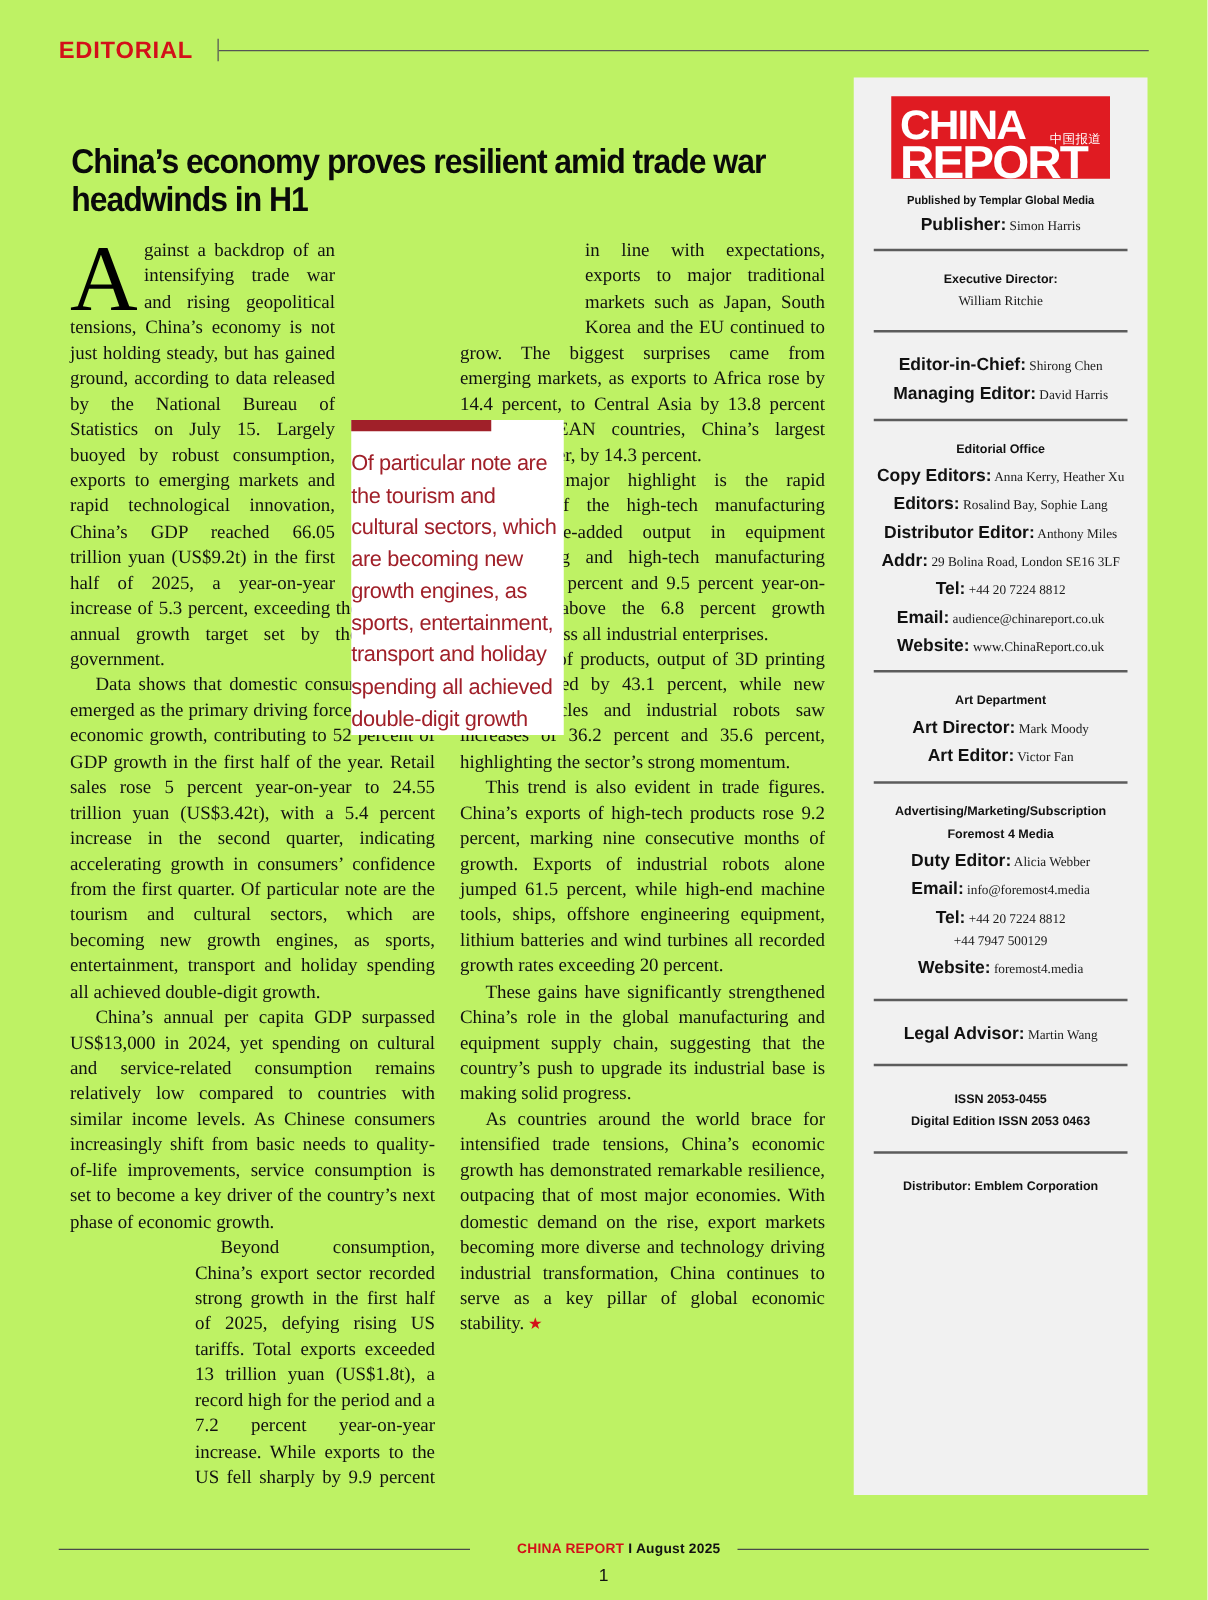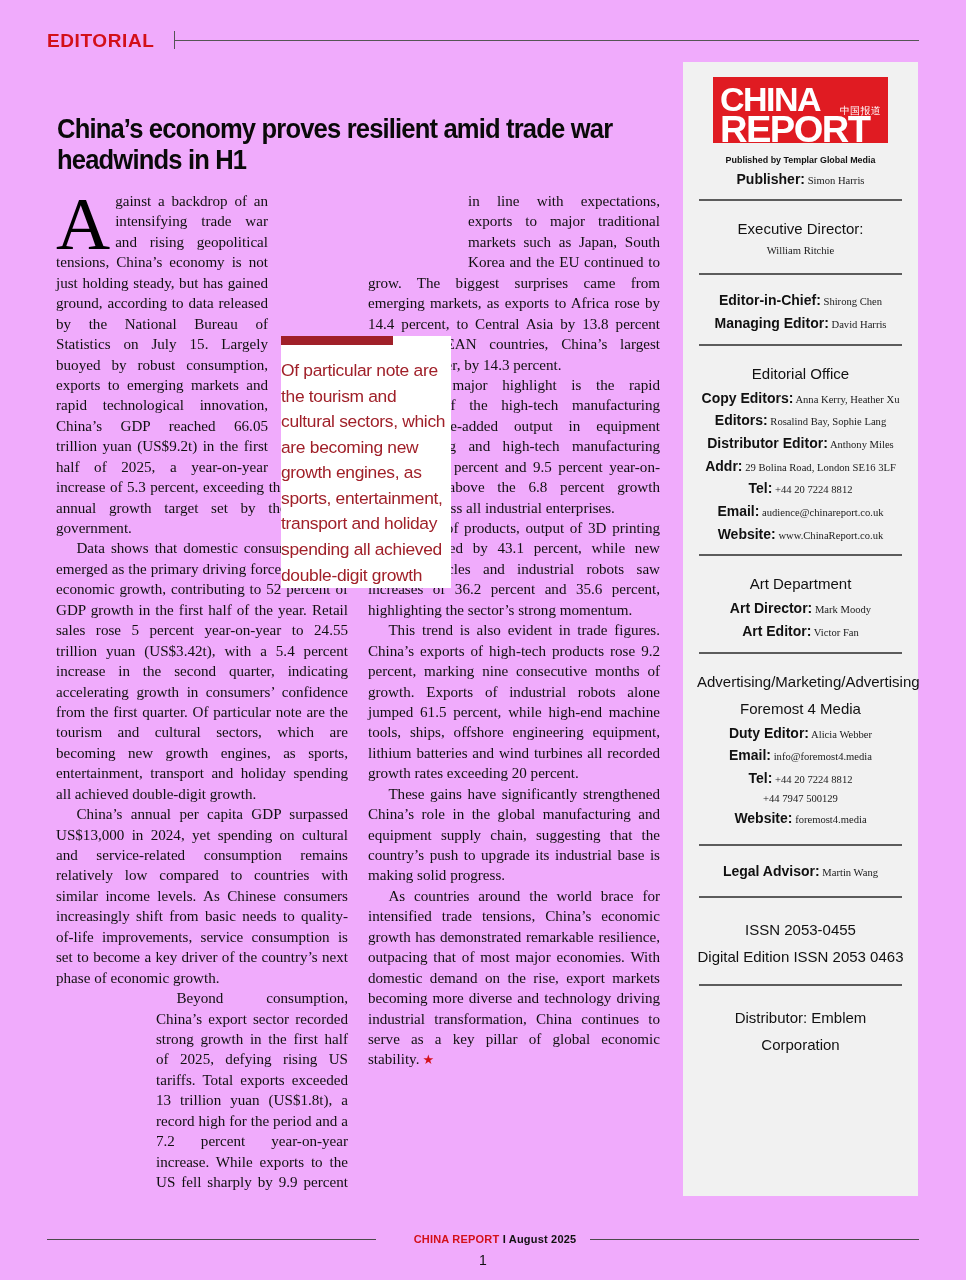"EDITORIAL" .page { background: #f0abfc -> #bef264 }
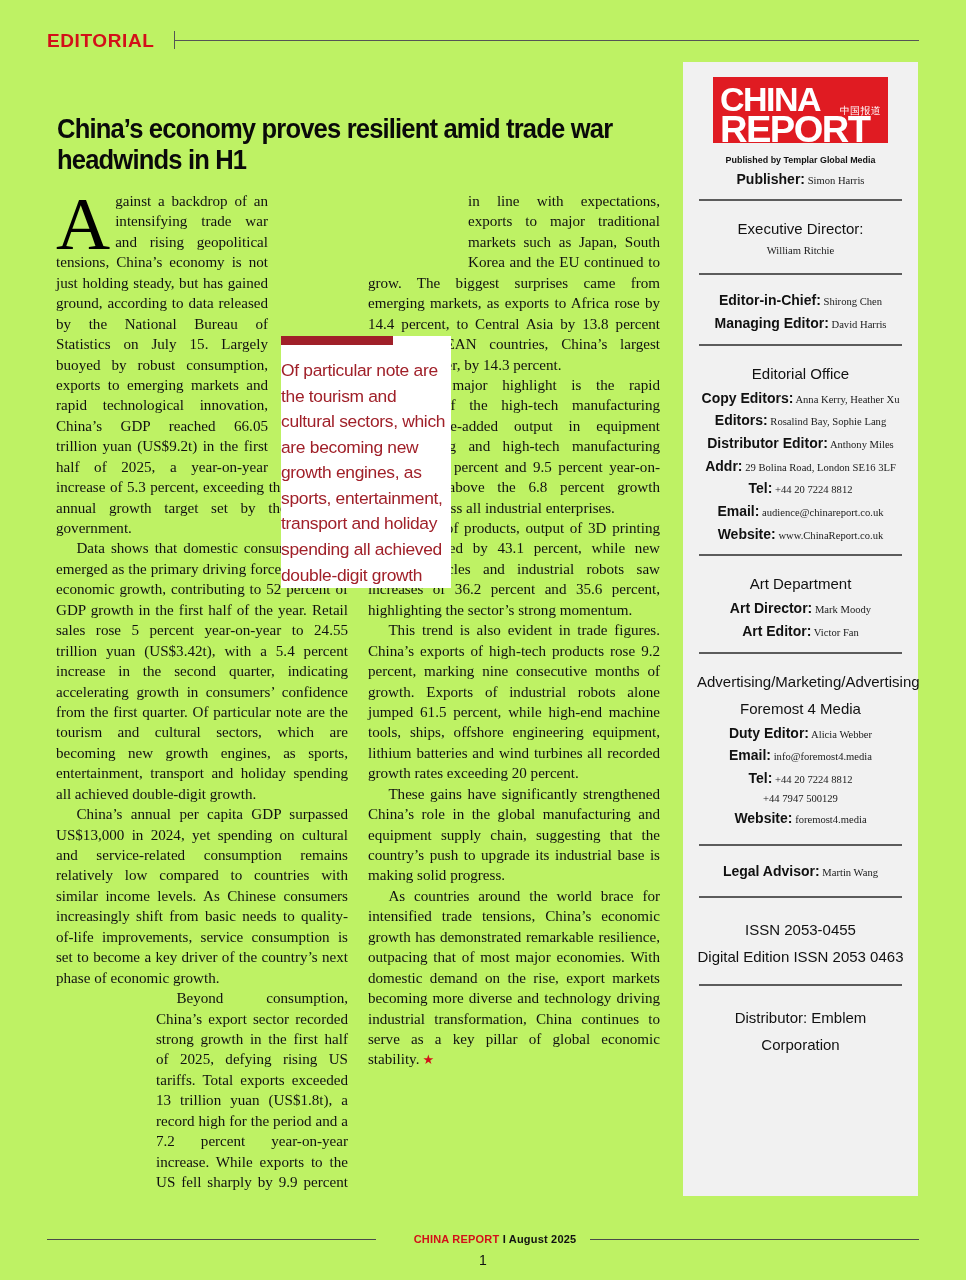"Executive Director:" .mh-head { font-size: 15px -> 10px; font-weight: normal -> bold }
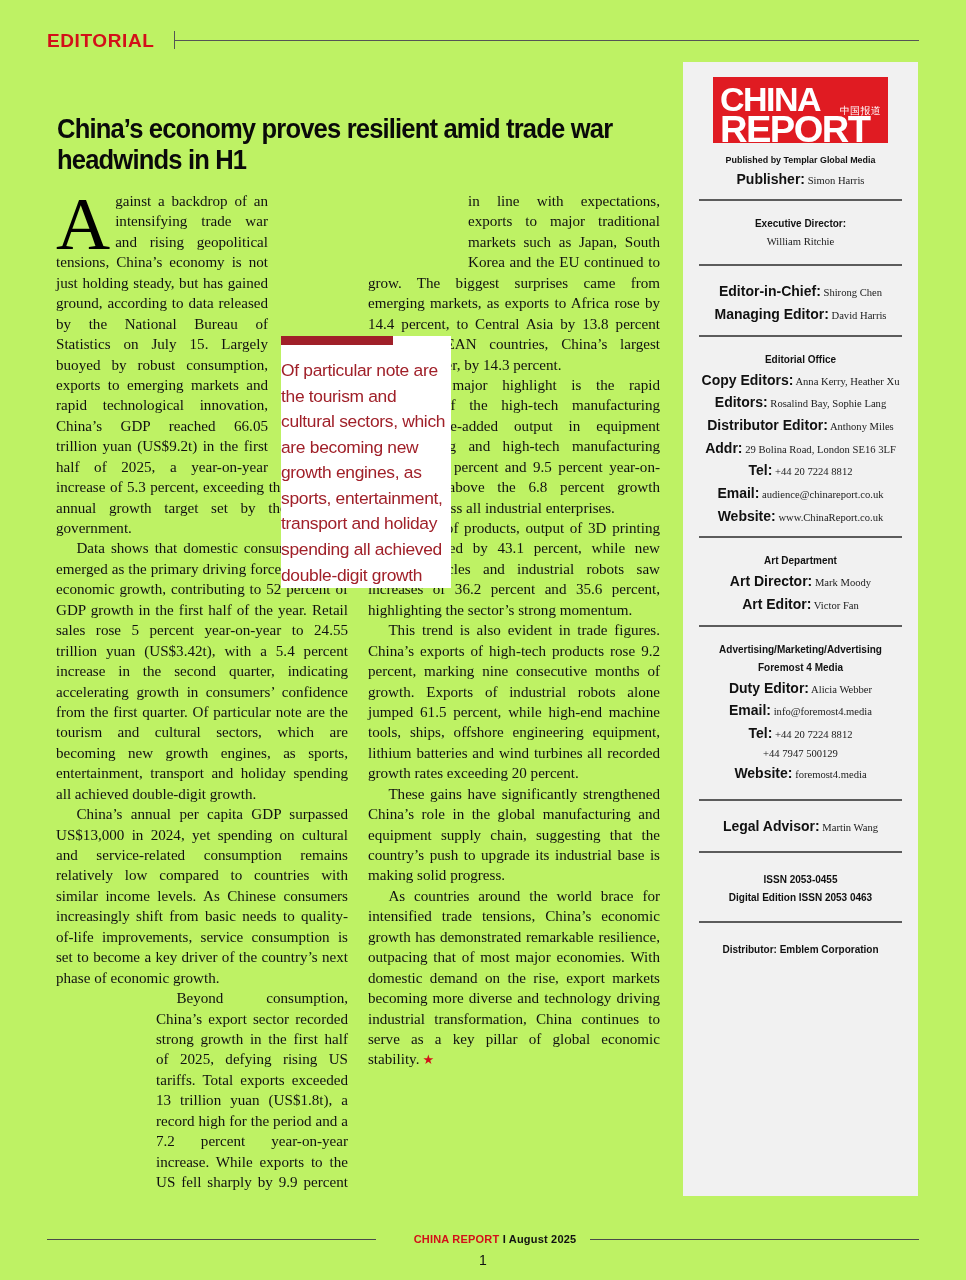"Advertising/Marketing/Advertising" div.mh-head { text: Advertising/Marketing/Advertising -> Advertising/Marketing/Subscription }
